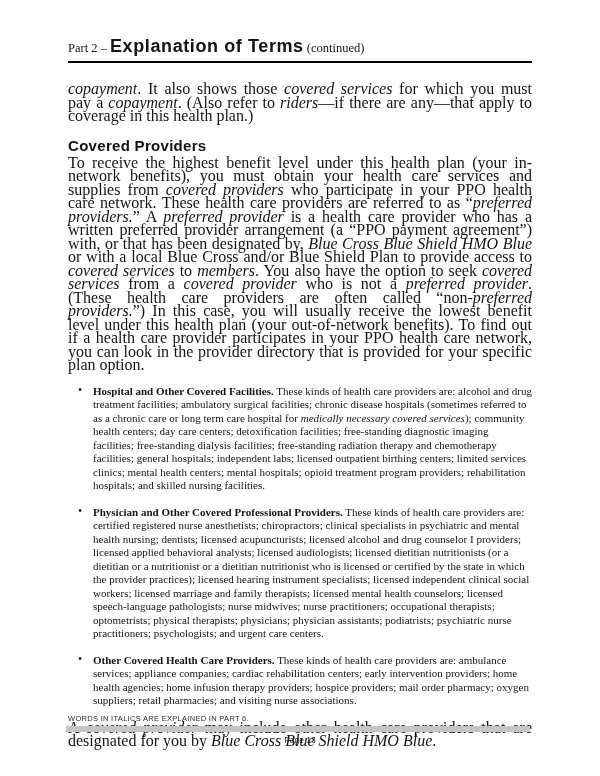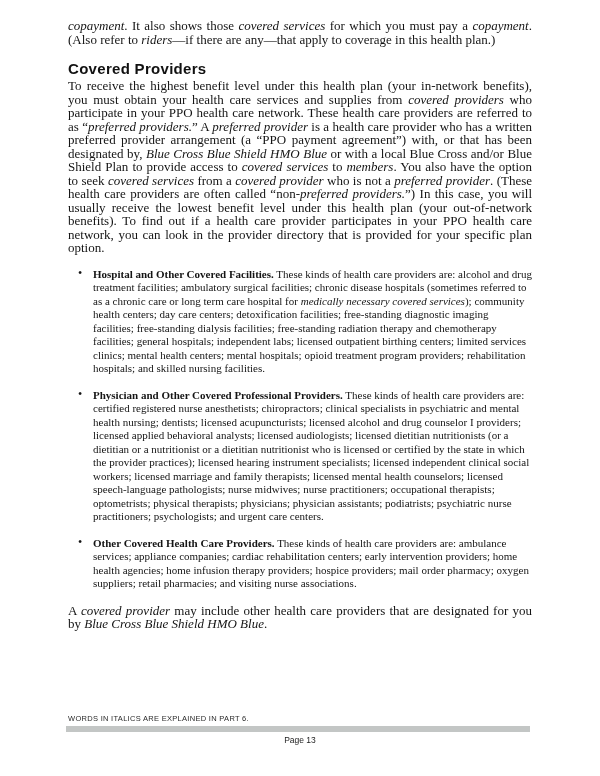"Part 2 – Explanation of" div.doc-header { html: none -> <div> <span>Part 2 – </span><span>Explanation of Terms</span><span> (continued)</span> </div> }
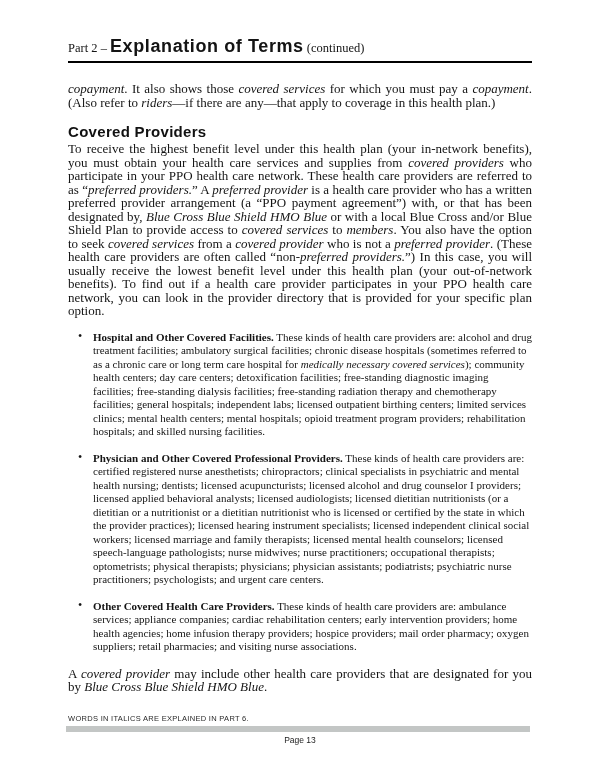"copayment. It also shows those" p.body-text { font-size: 13px -> 16px }
